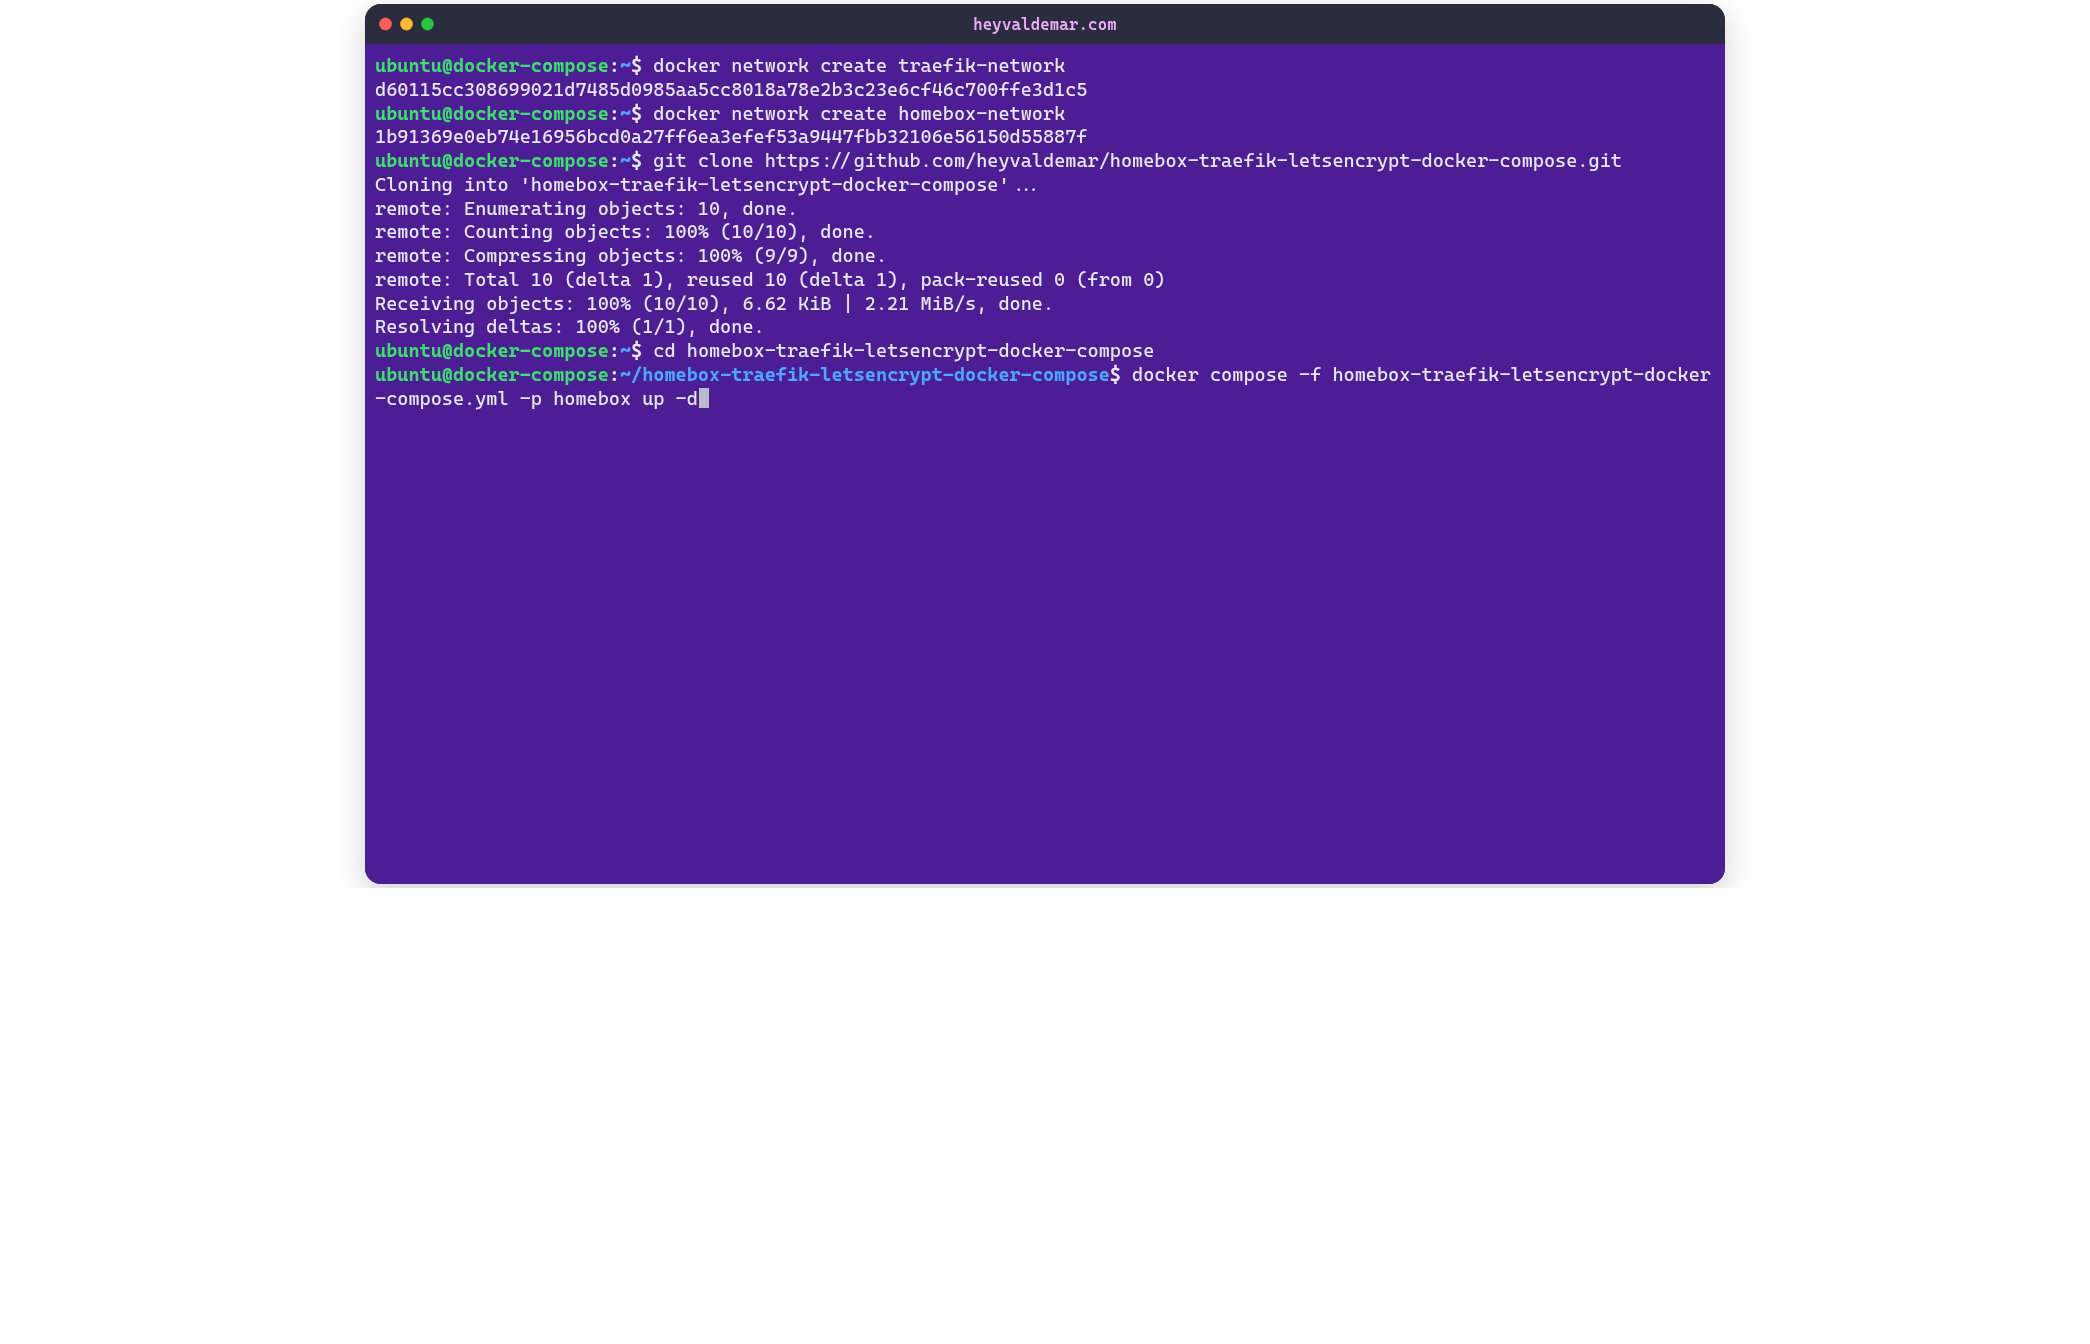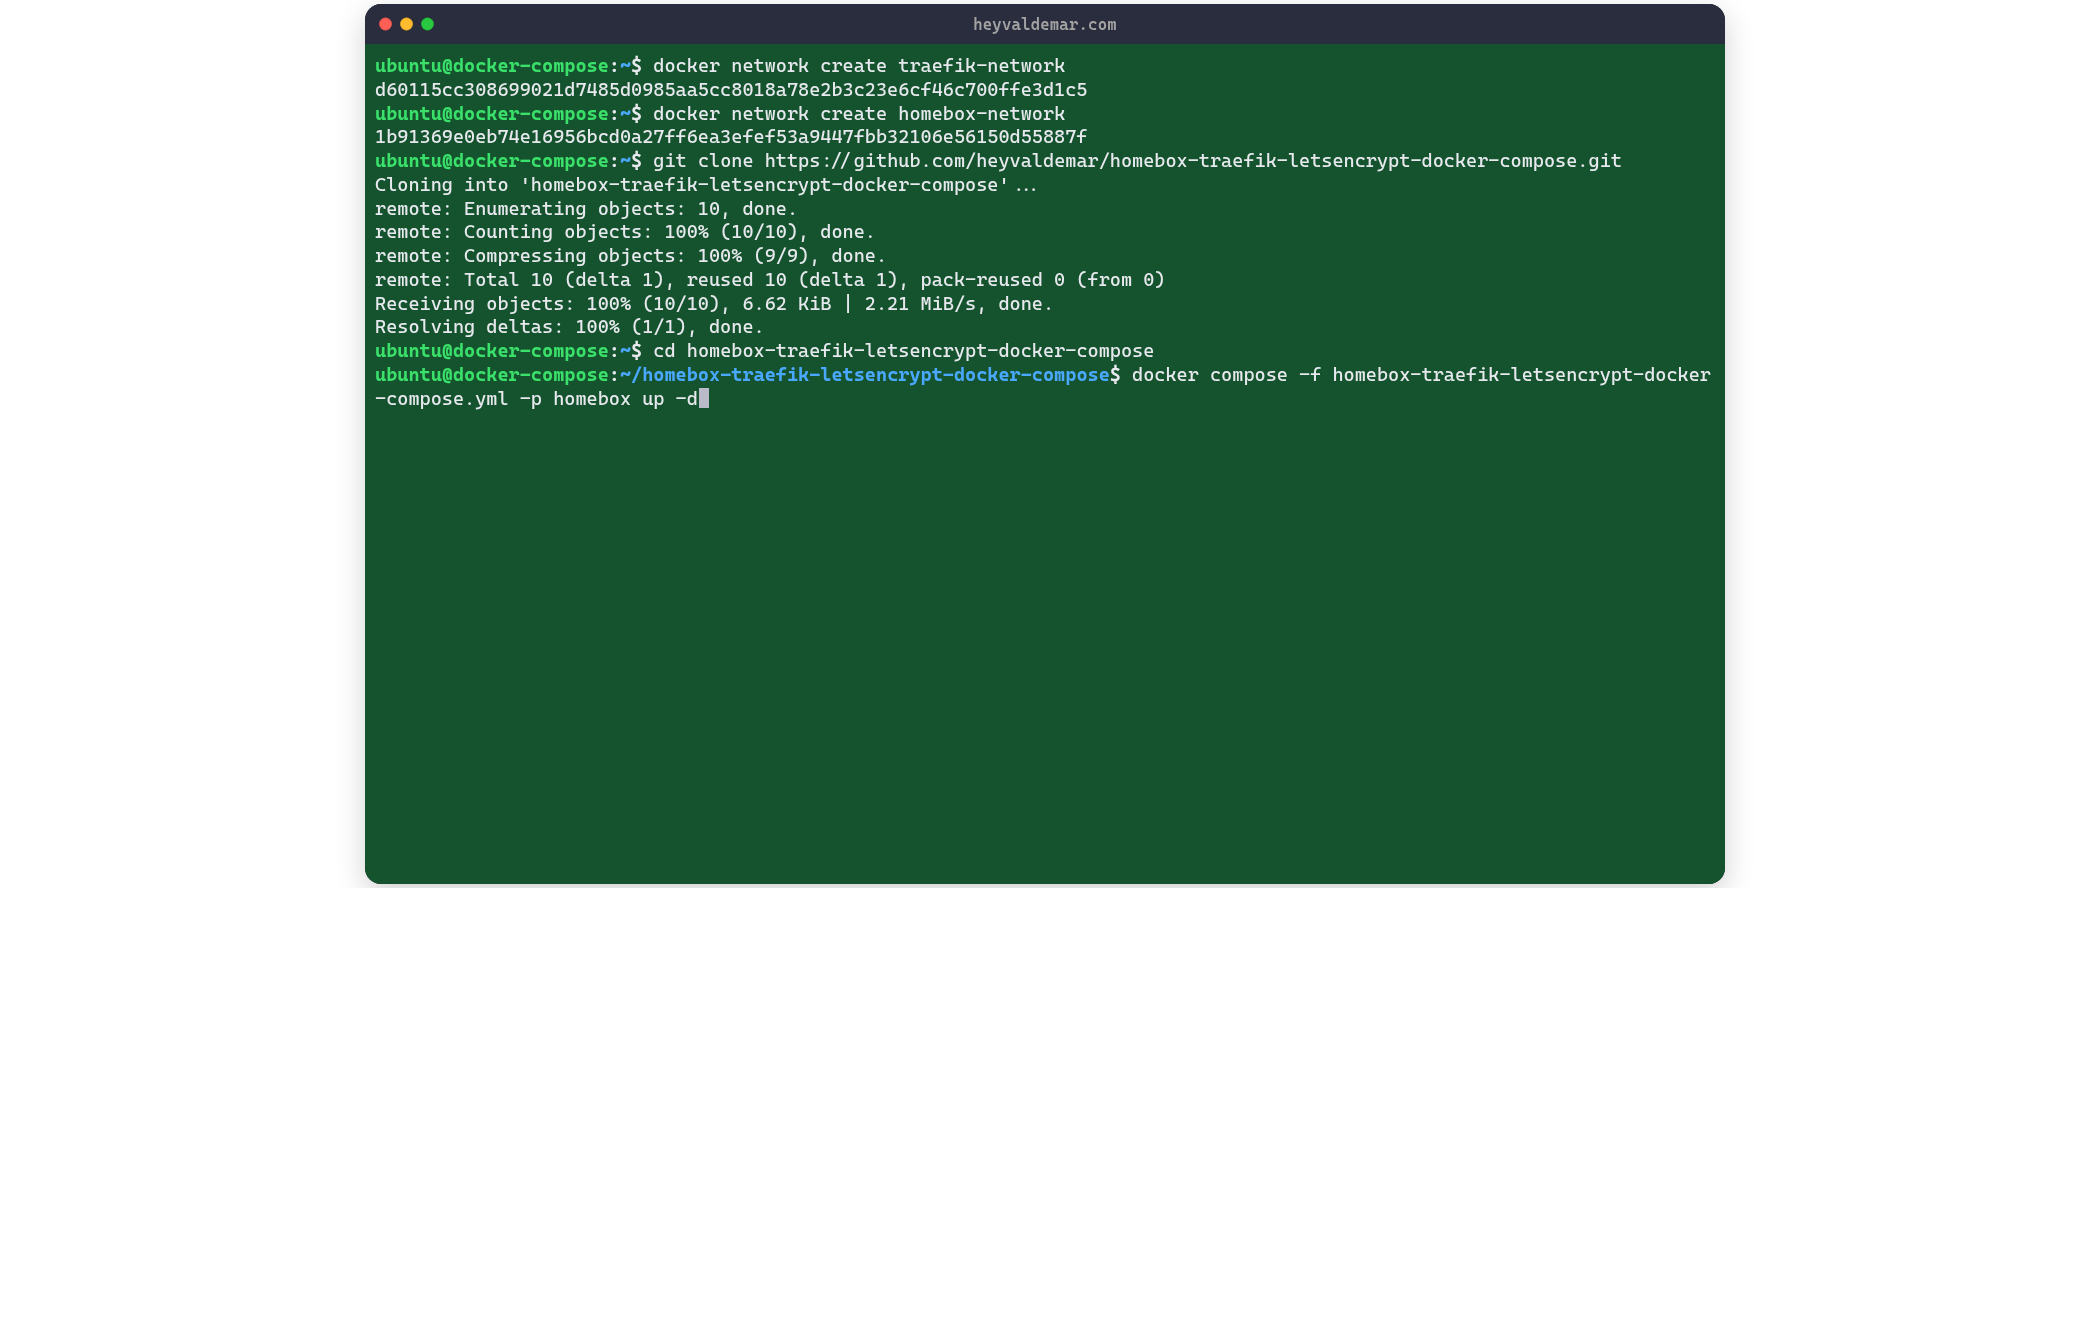"heyvaldemar.com" .title { color: #a3a3a3 -> #f0abfc }
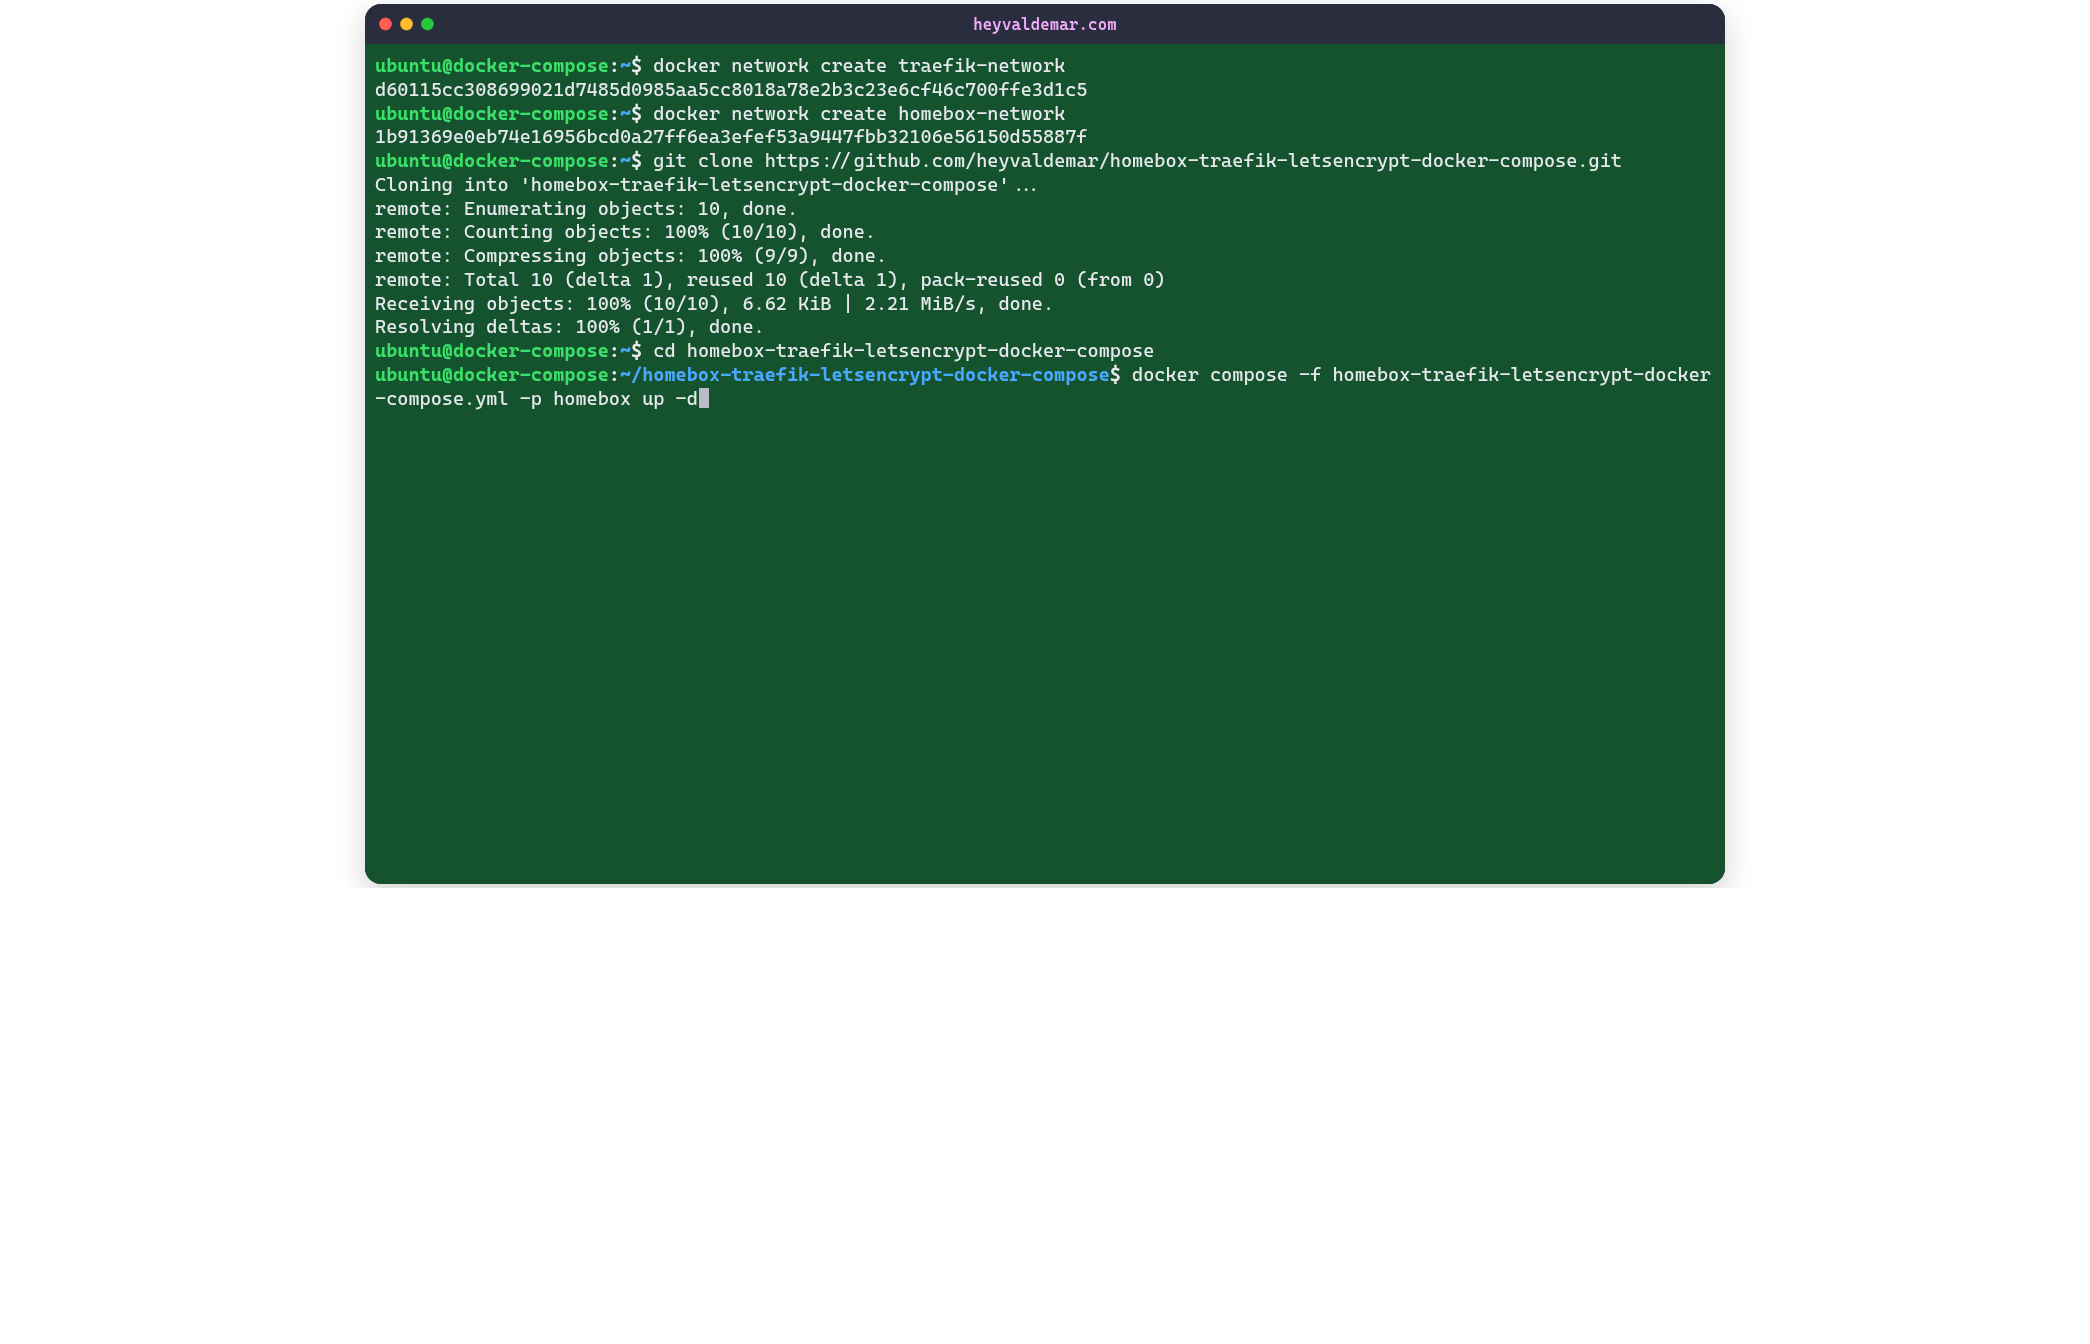"ubuntu@docker-compose:~$ docker network" .term { background: #14532d -> #4c1d95 }
